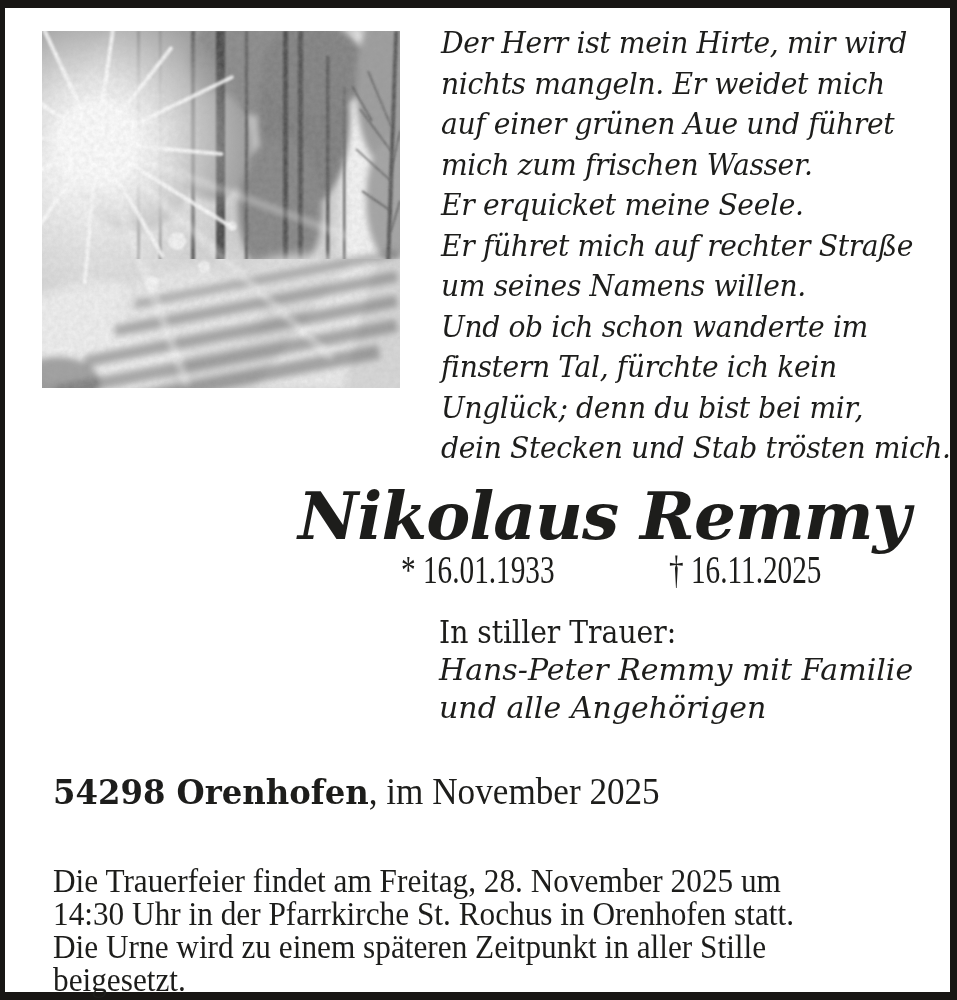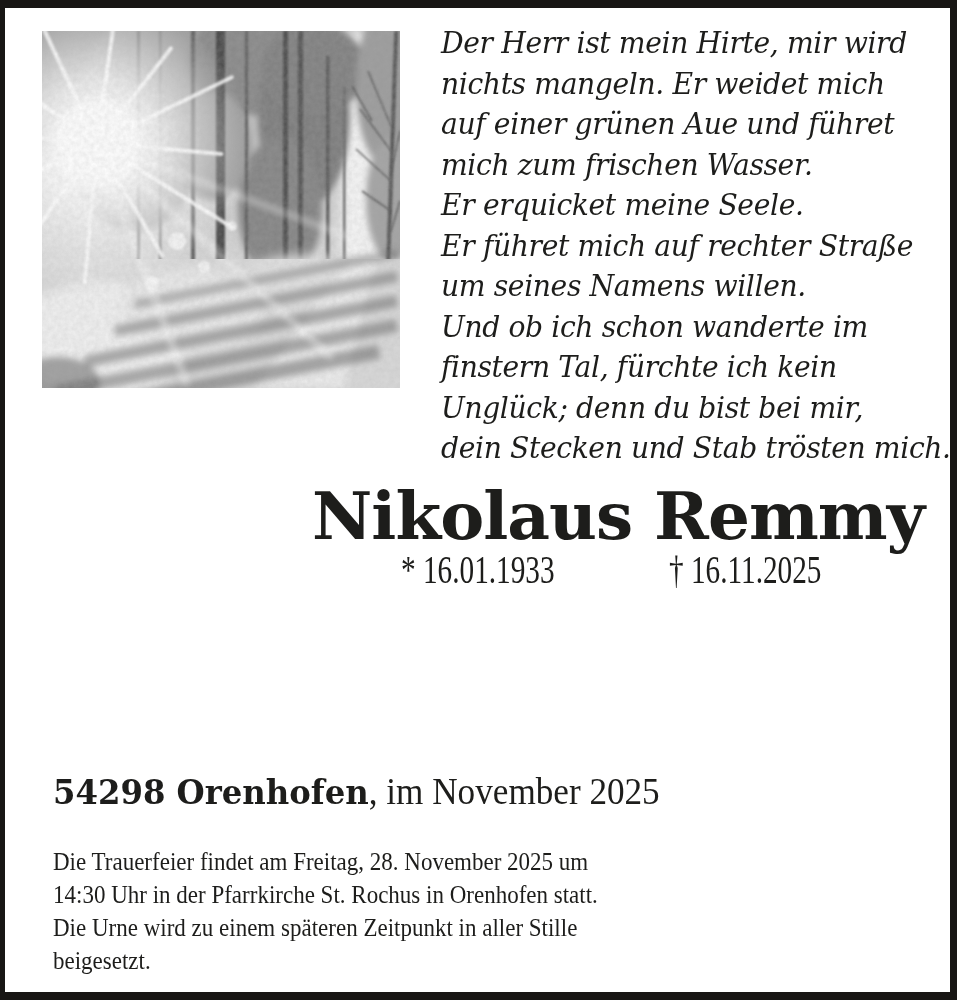"Nikolaus Remmy" .name { font-style: none -> italic; text-align: center -> none }
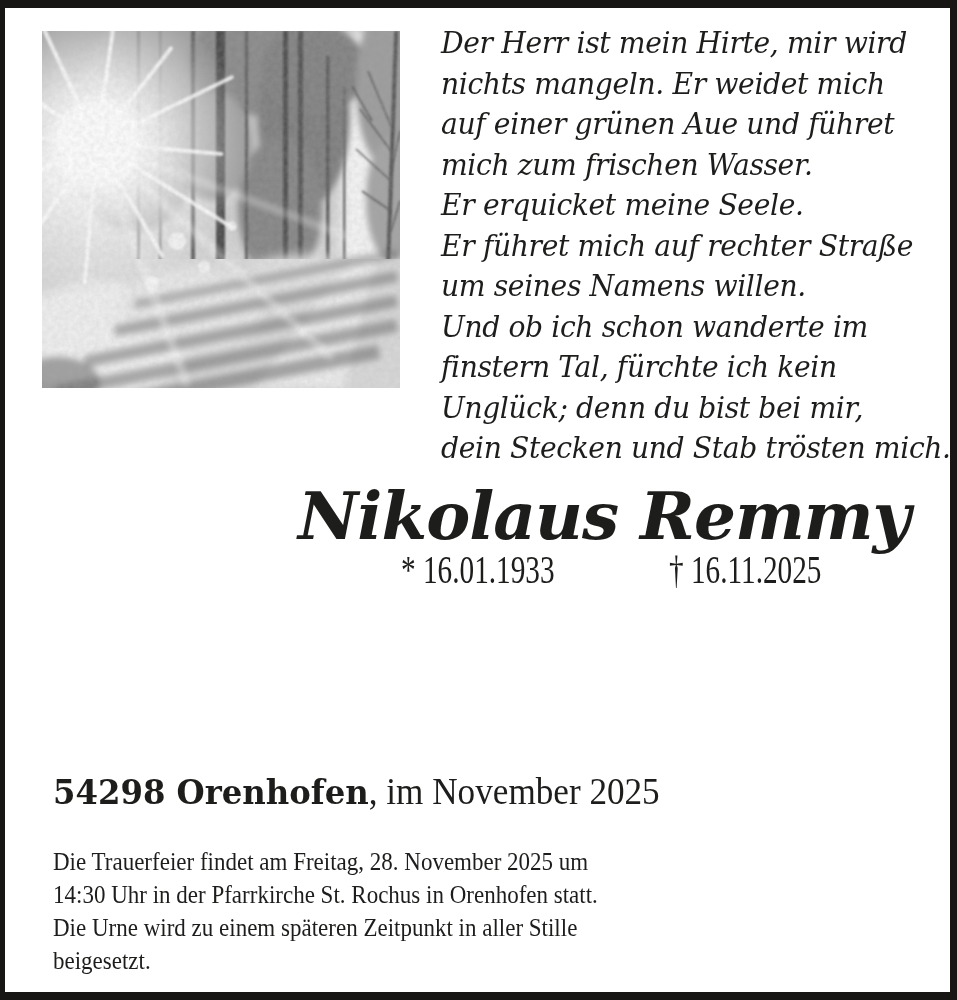"In stiller Trauer:" div.mourning { html: none -> <div> <div>In stiller Trauer:</div> <div>Hans-Peter Remmy mit Familie</div> <div>und alle Angehörigen</div> </div> }
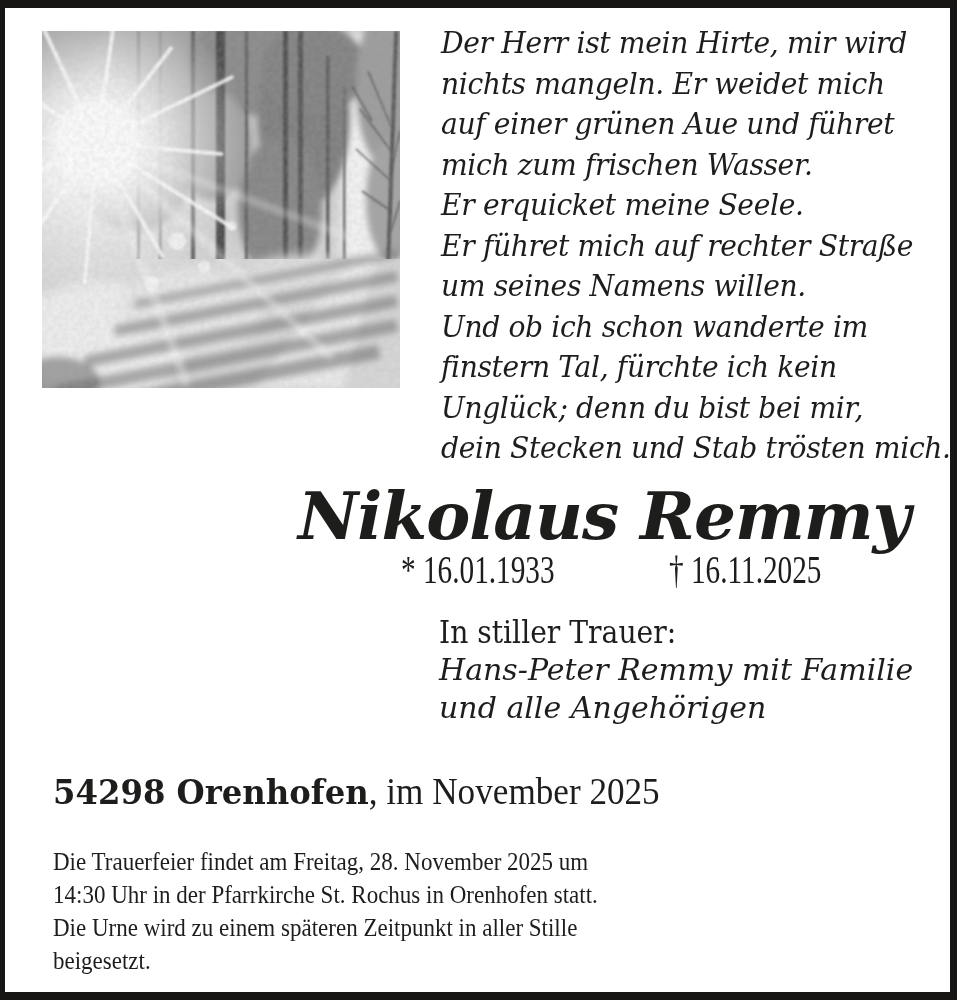"Die Trauerfeier findet am Freitag," .funeral { font-size: 25px -> 34px; top: 845px -> 864px }
